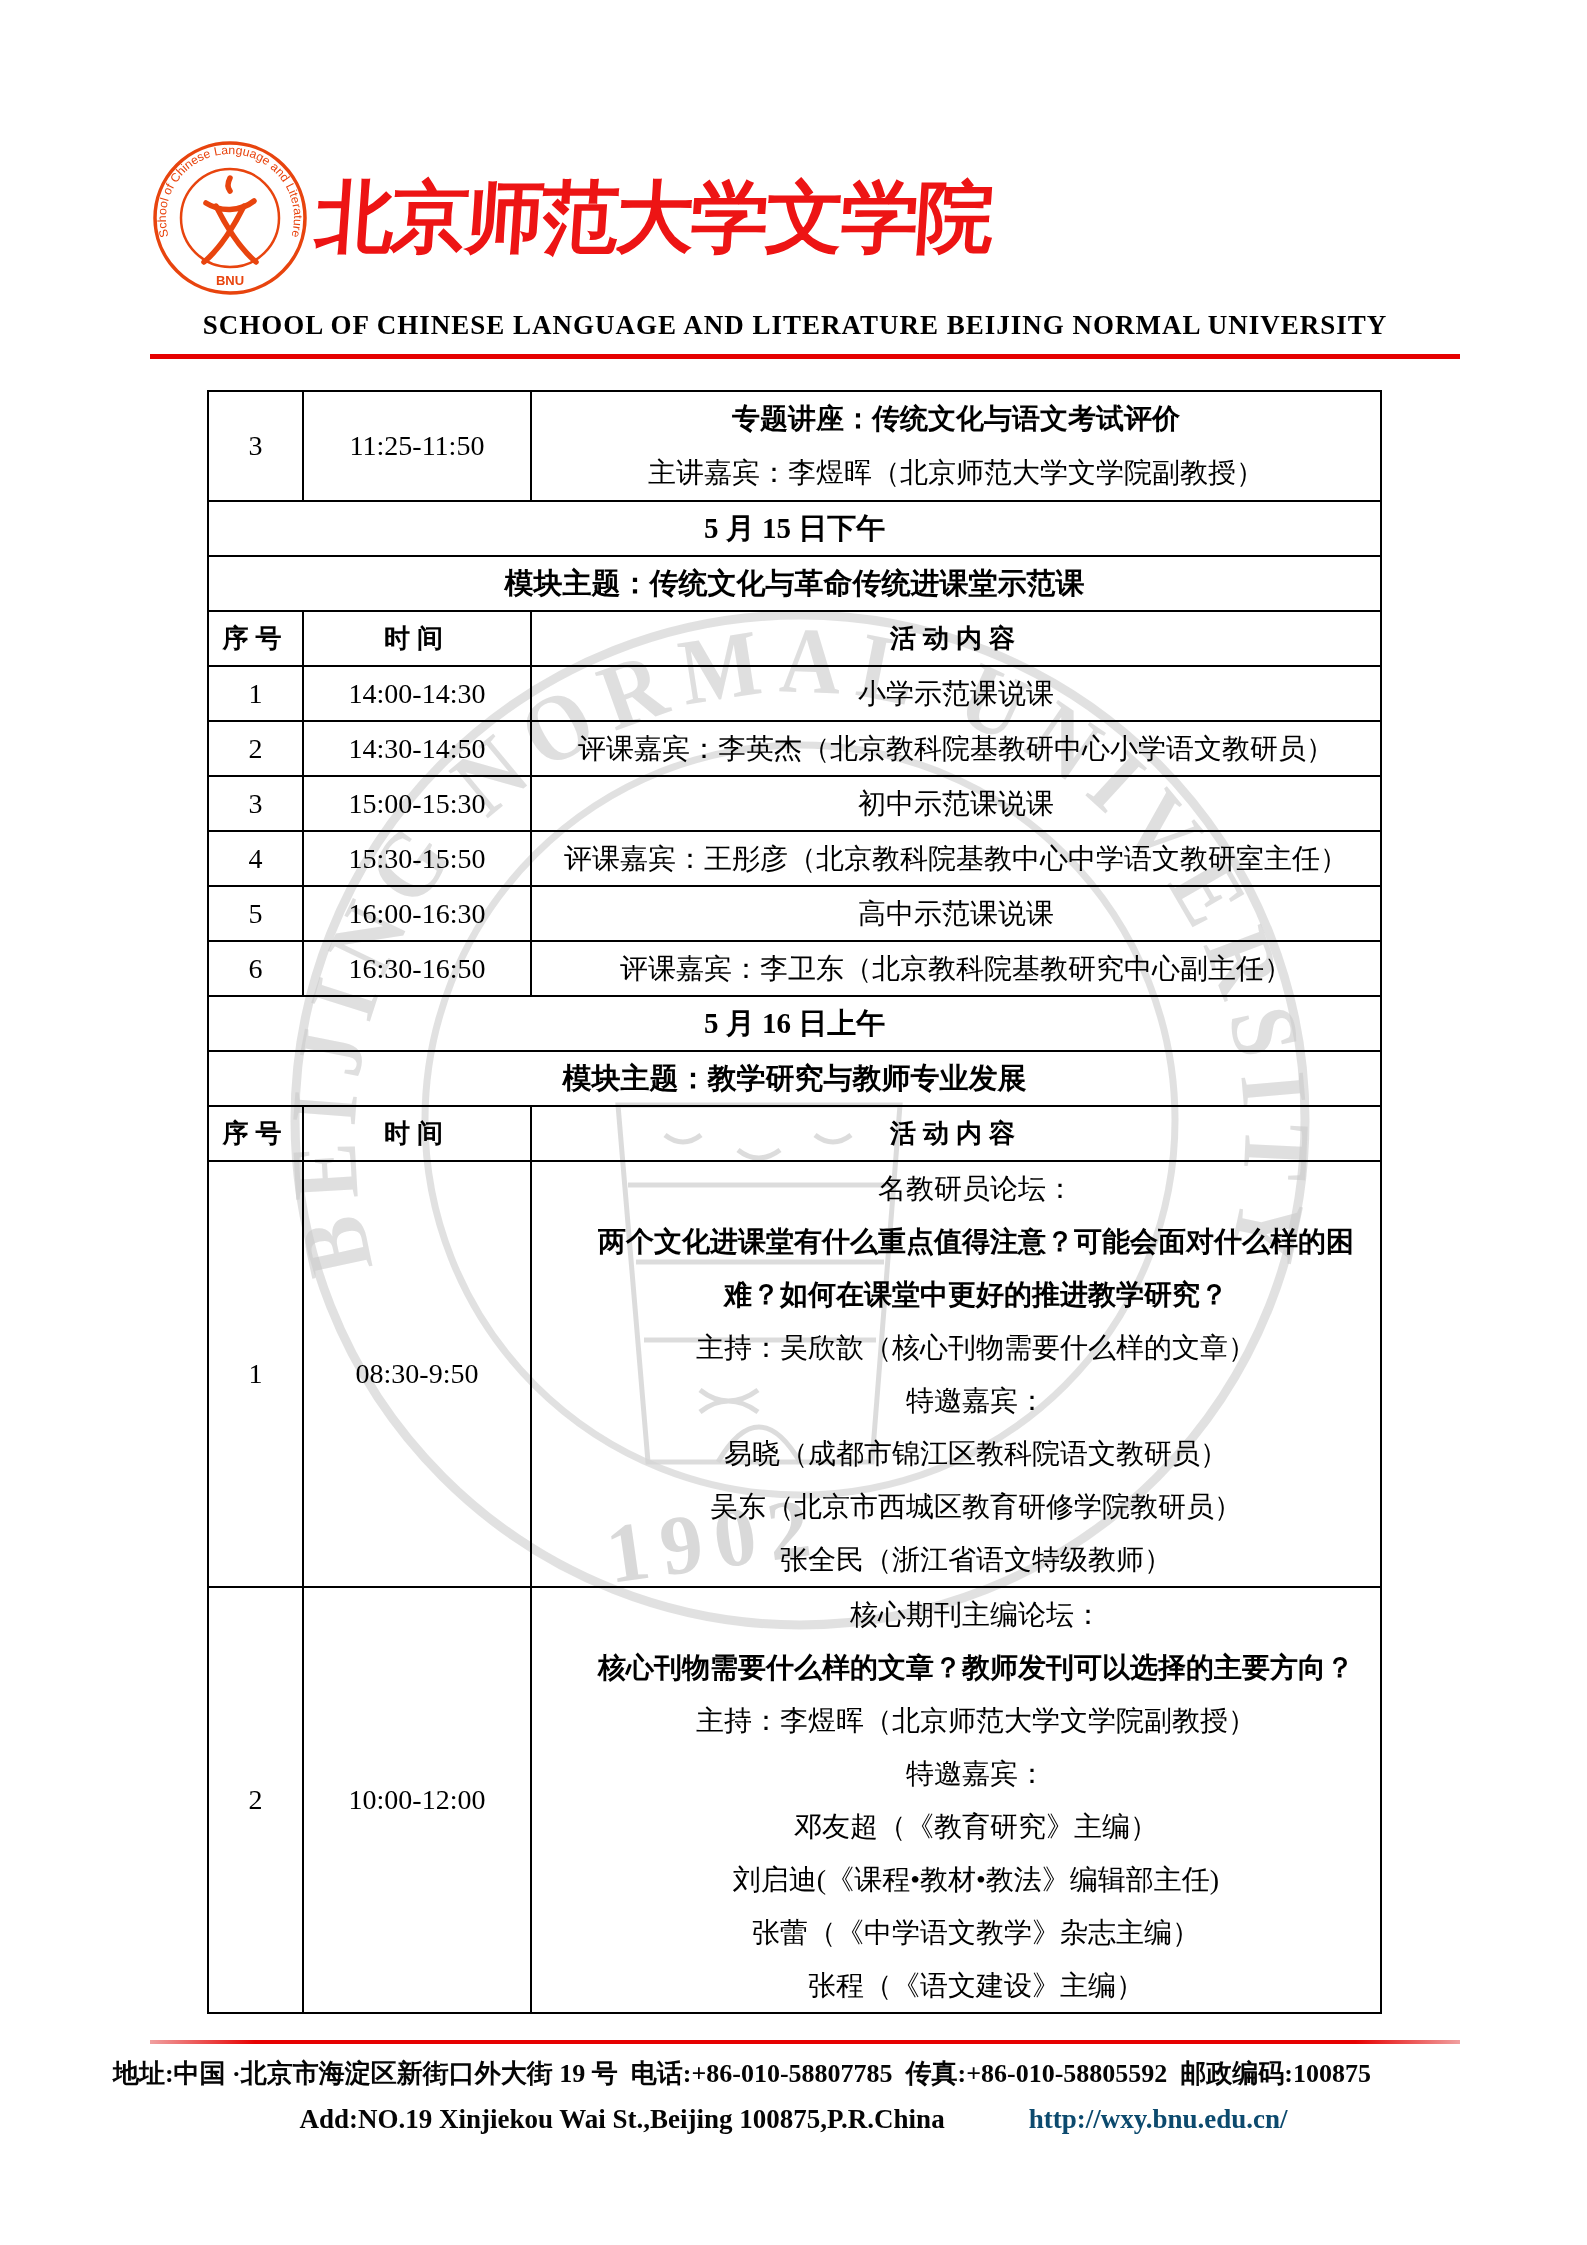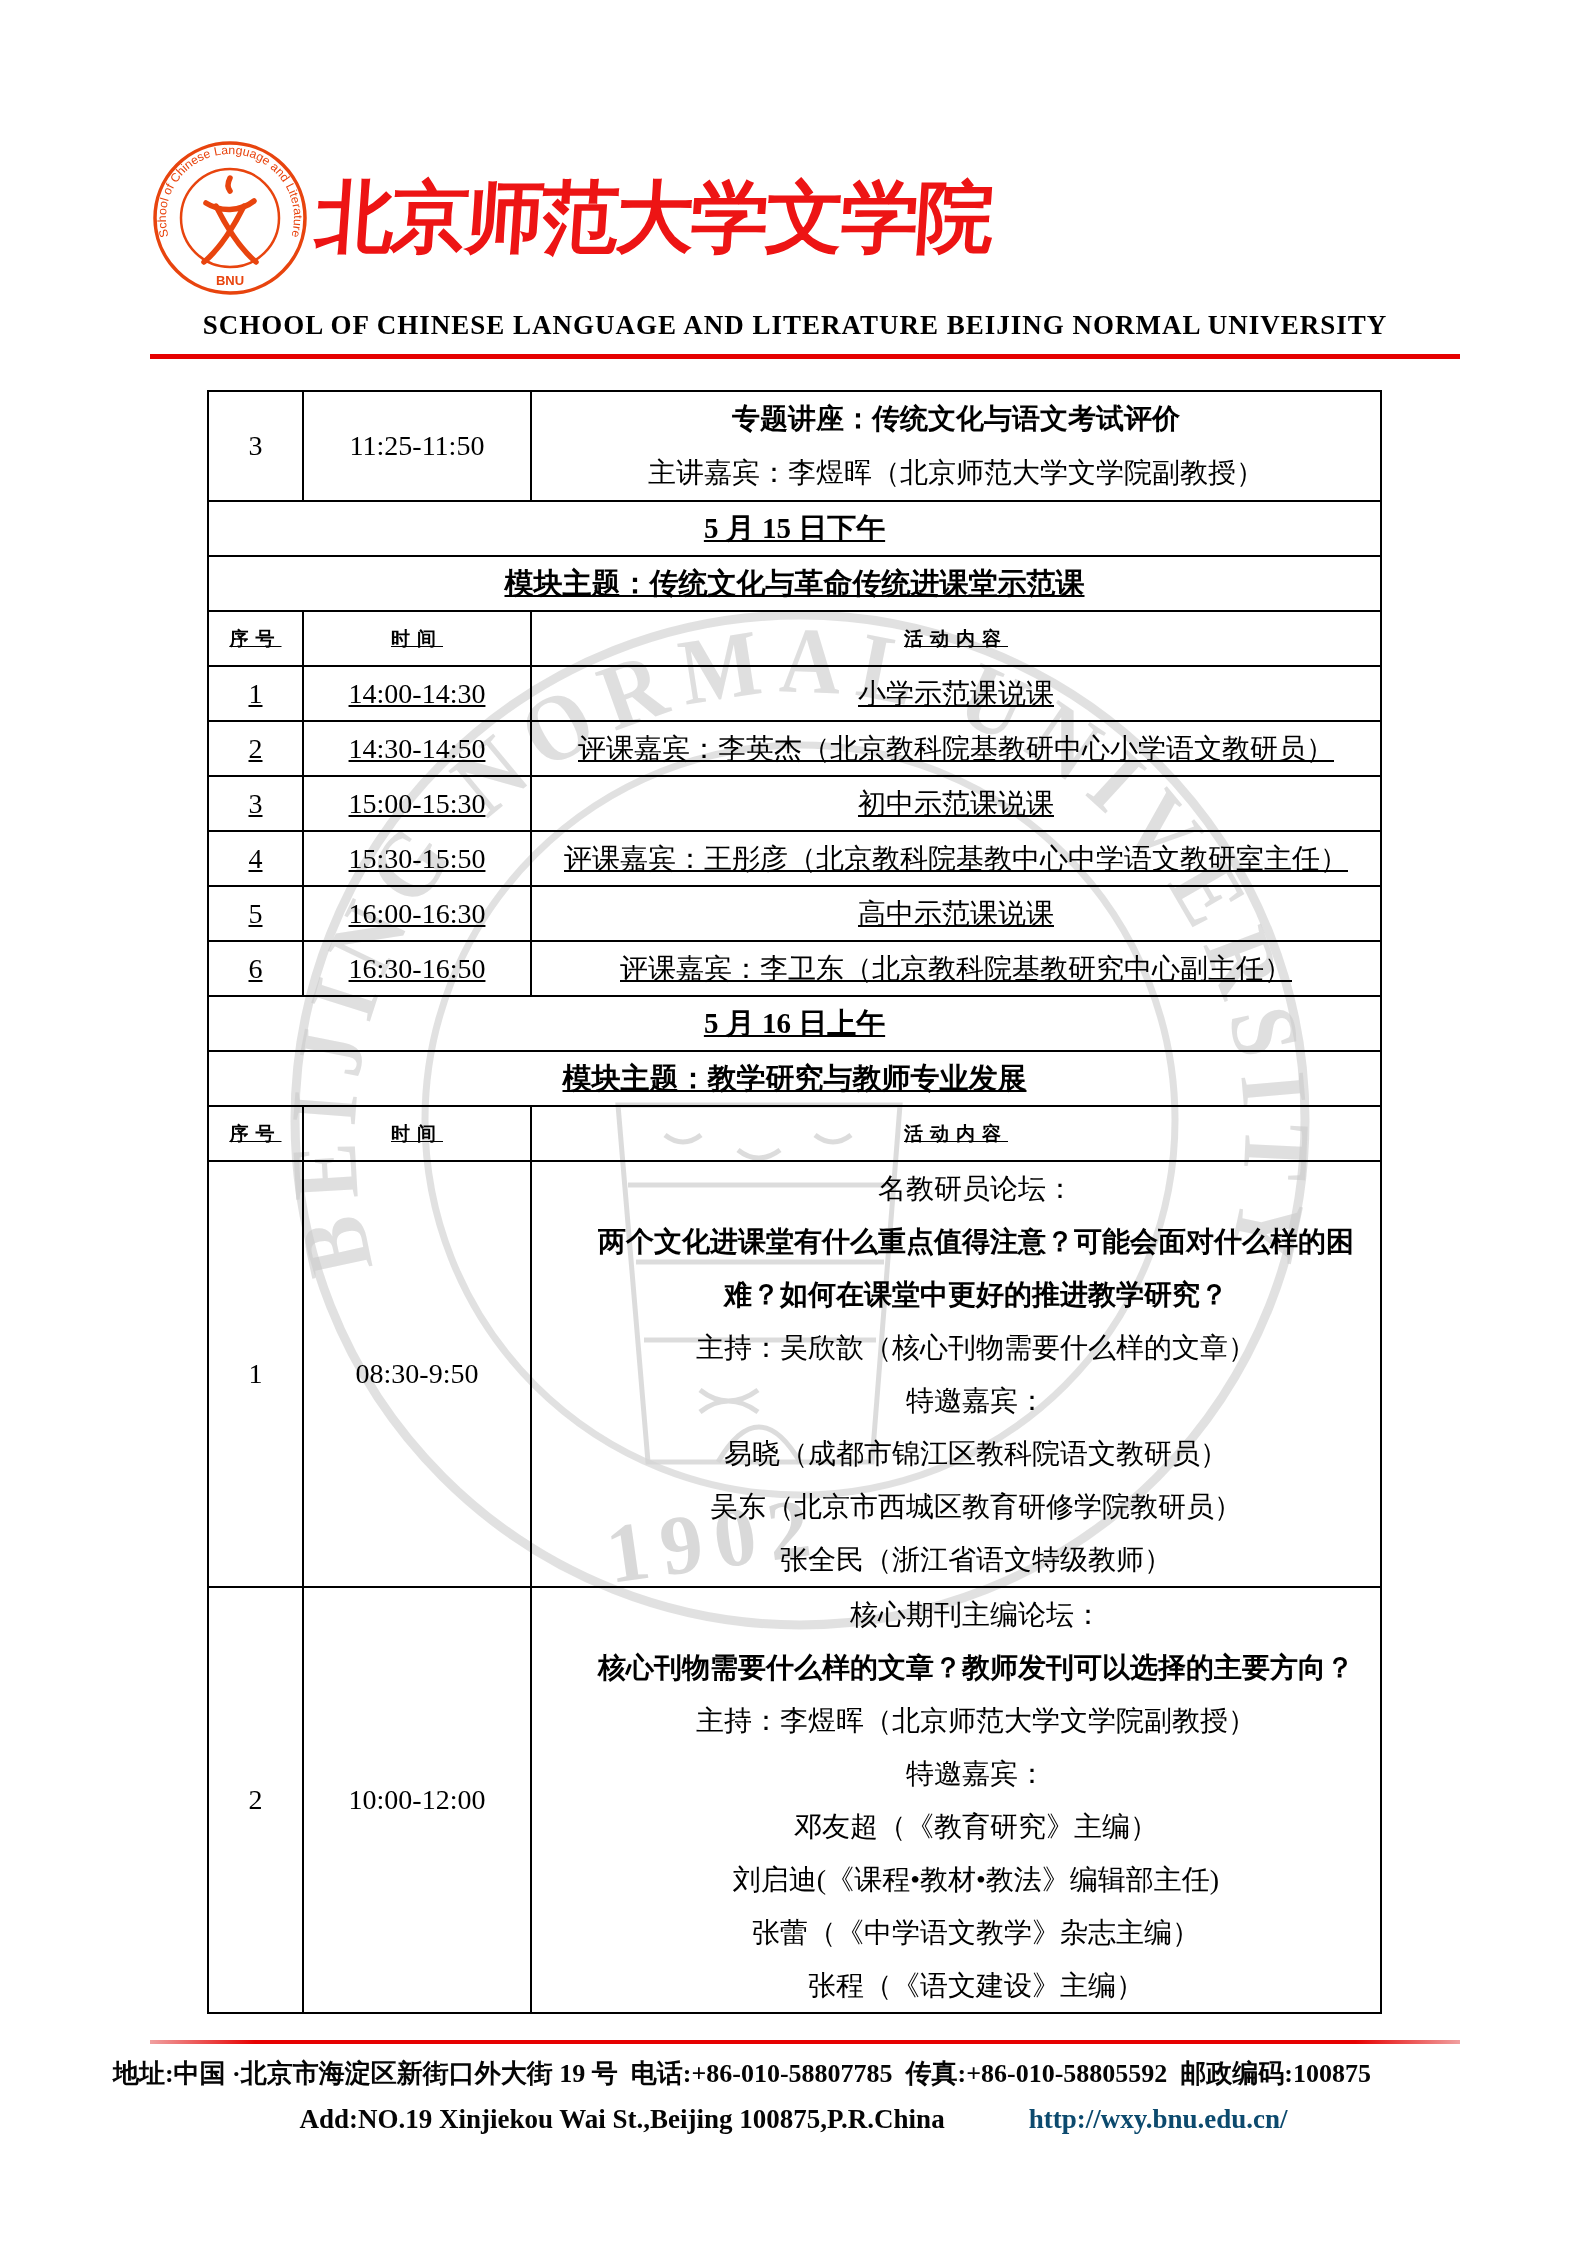"5 月 15 日下午" .h55 { text-decoration: underline -> none }
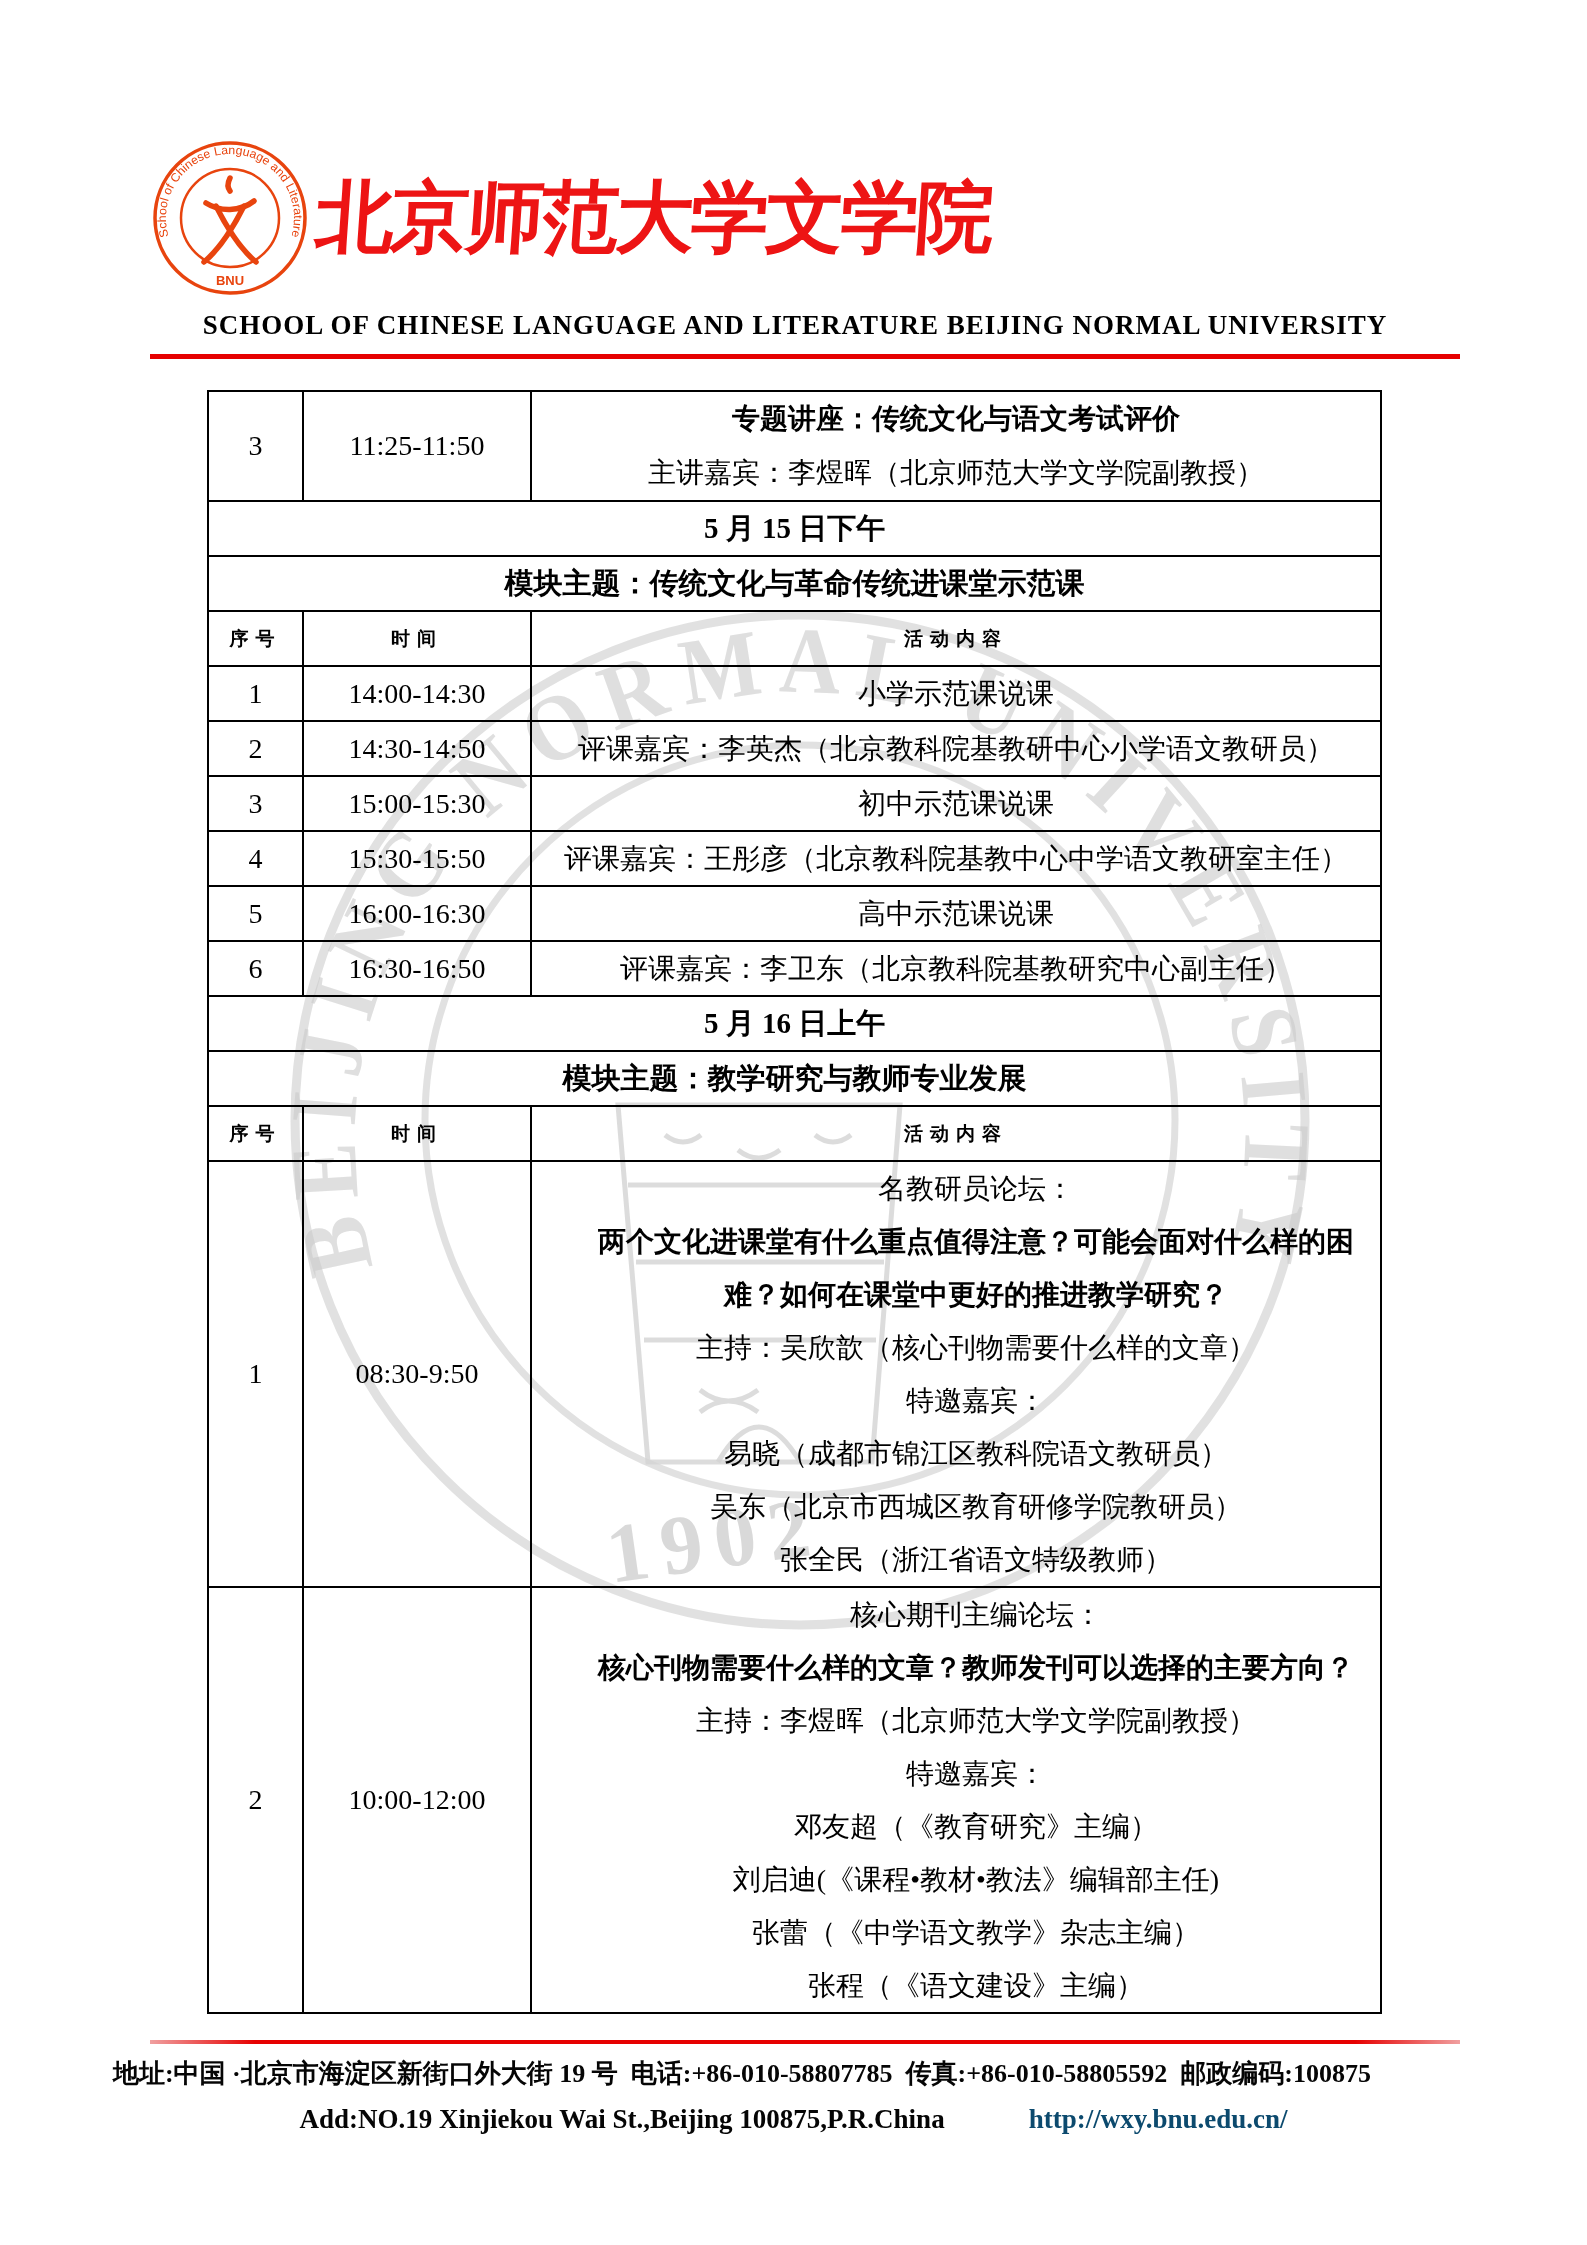"序号" .hdr td { font-size: 19px -> 26px }
